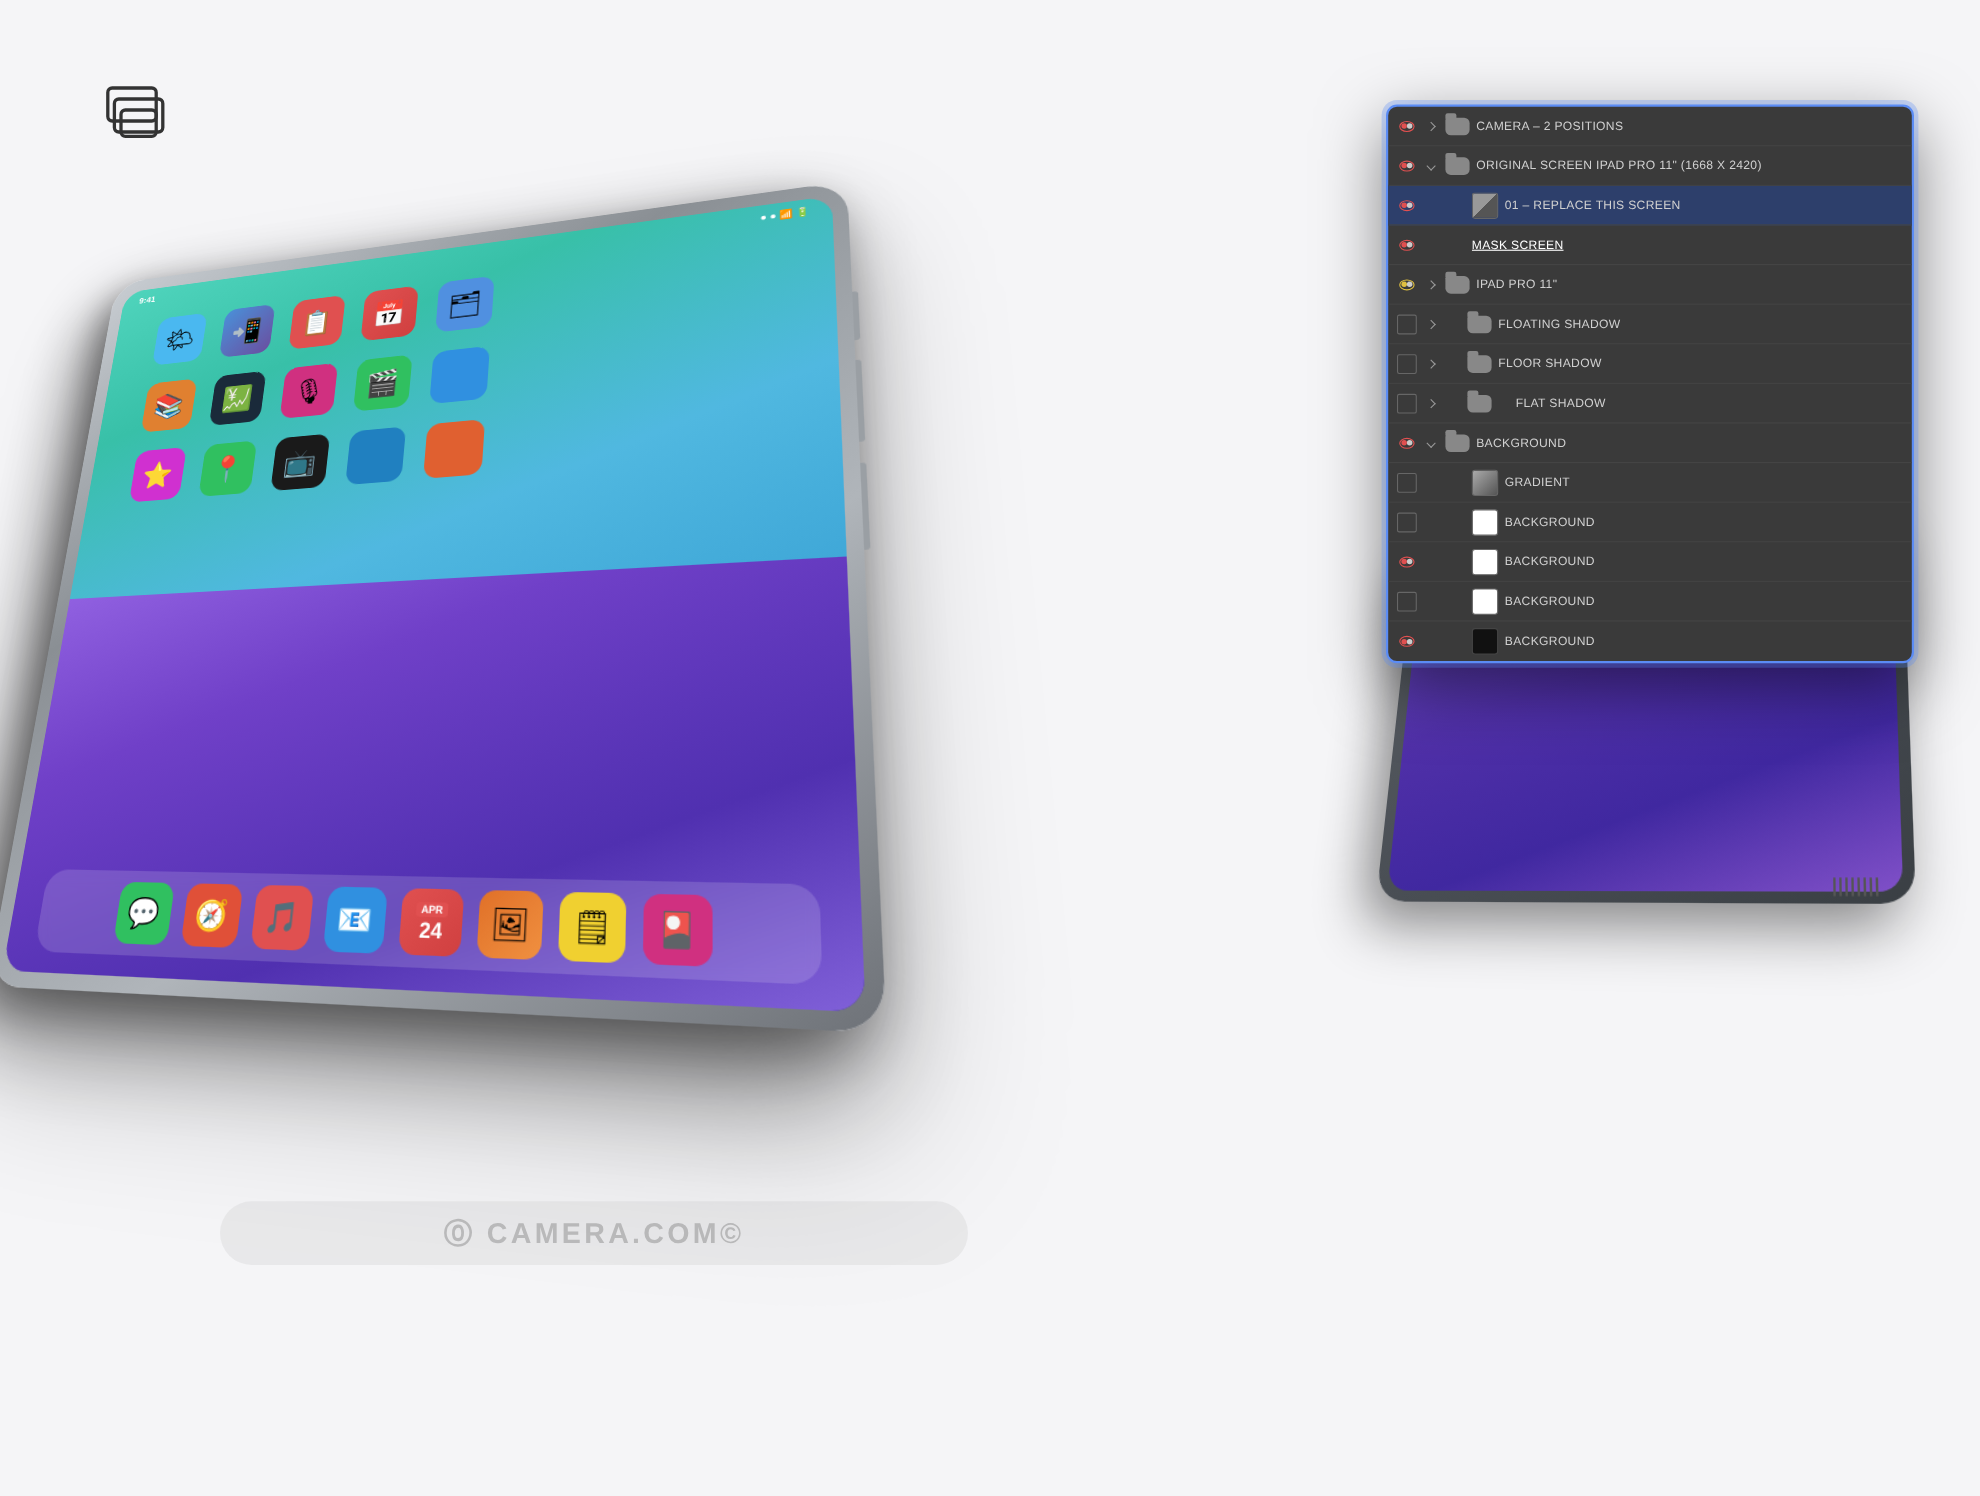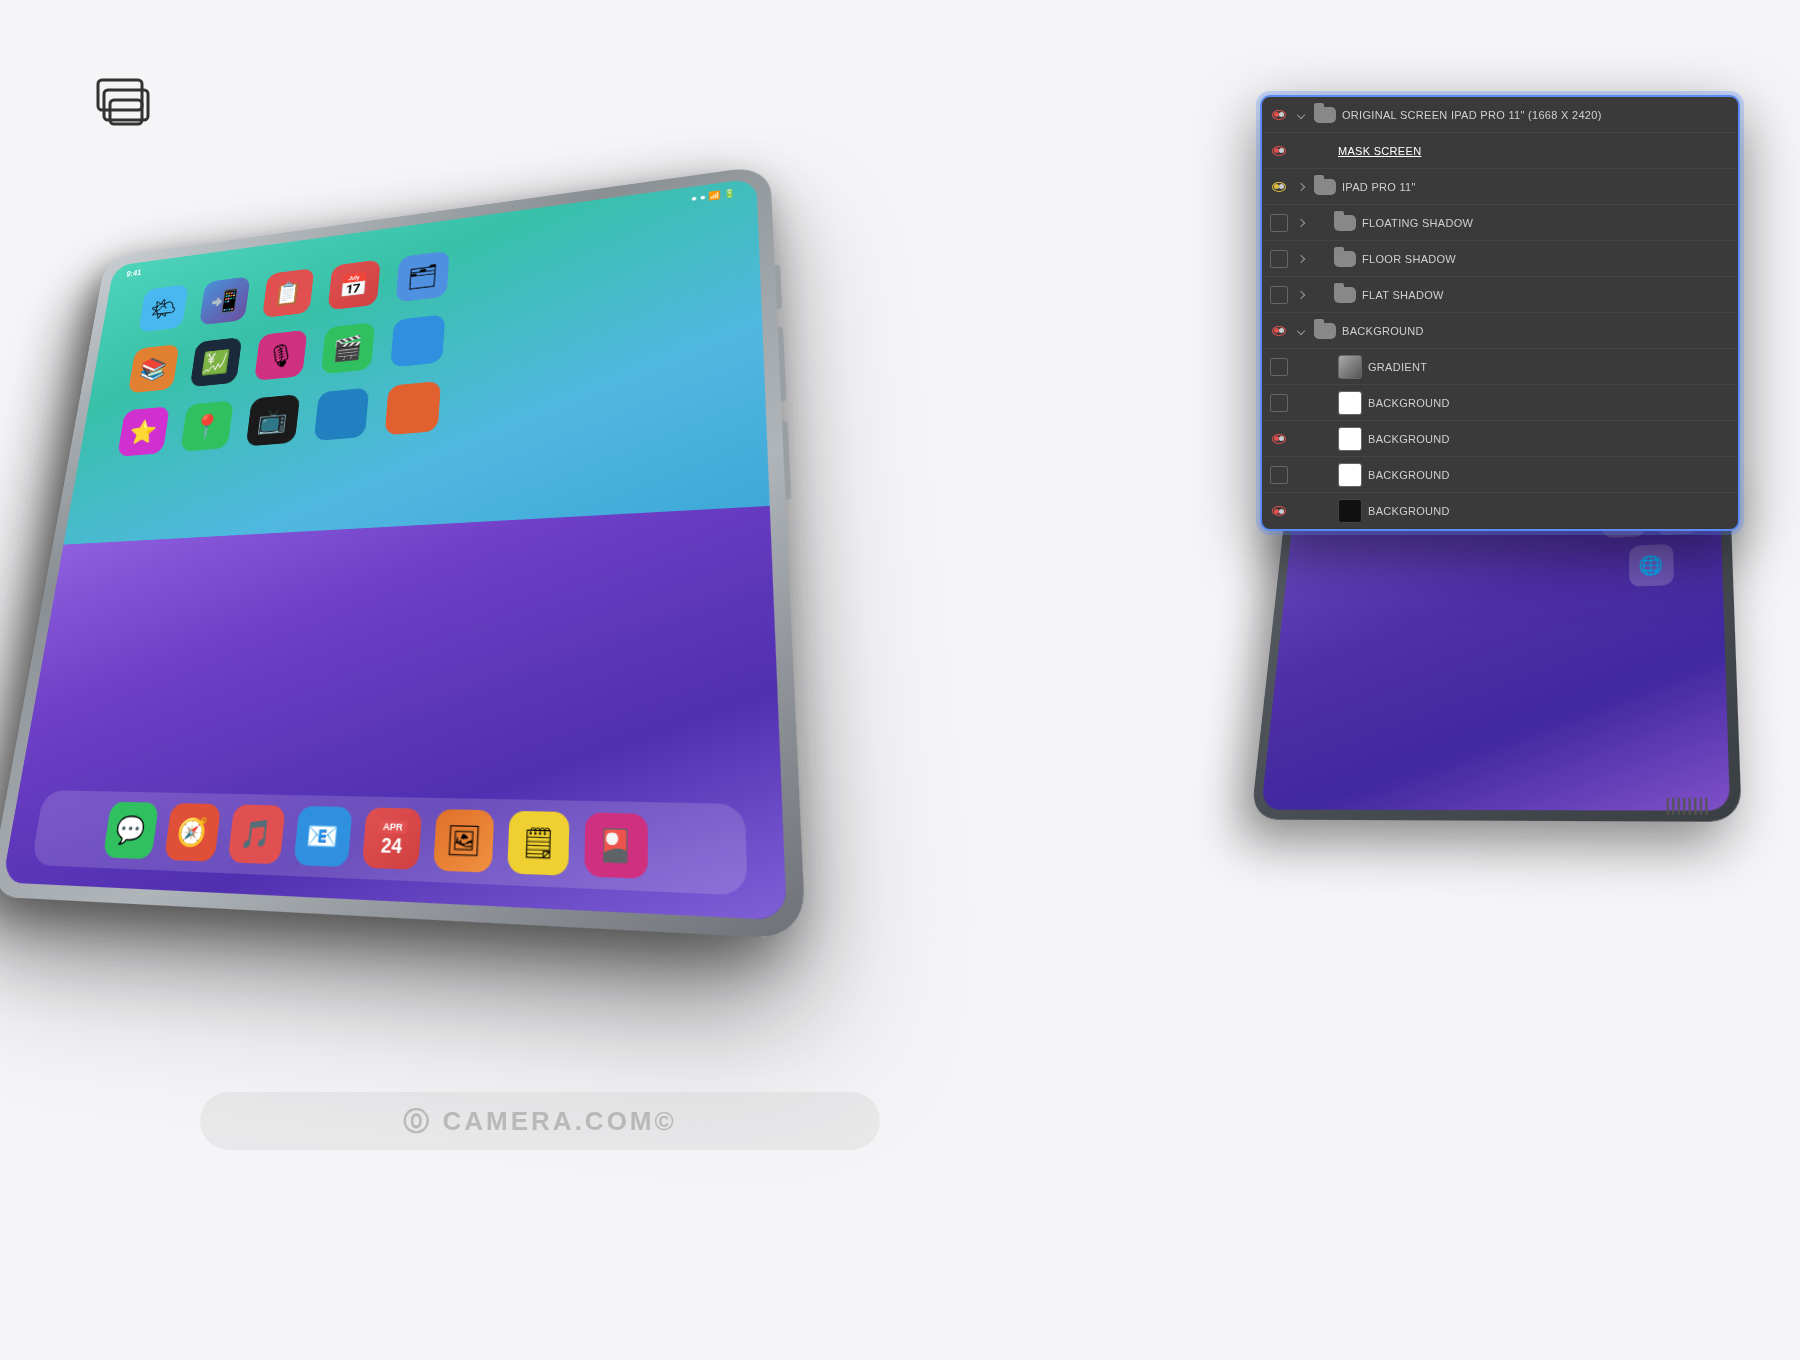"CAMERA – 2 POSITIONS" div.layer-row { html: none -> <div> <div> <div> <div></div> </div> </div> <span></span> <div> <div></div> </div> <span>CAMERA – 2 POSITIONS</span> </div> }
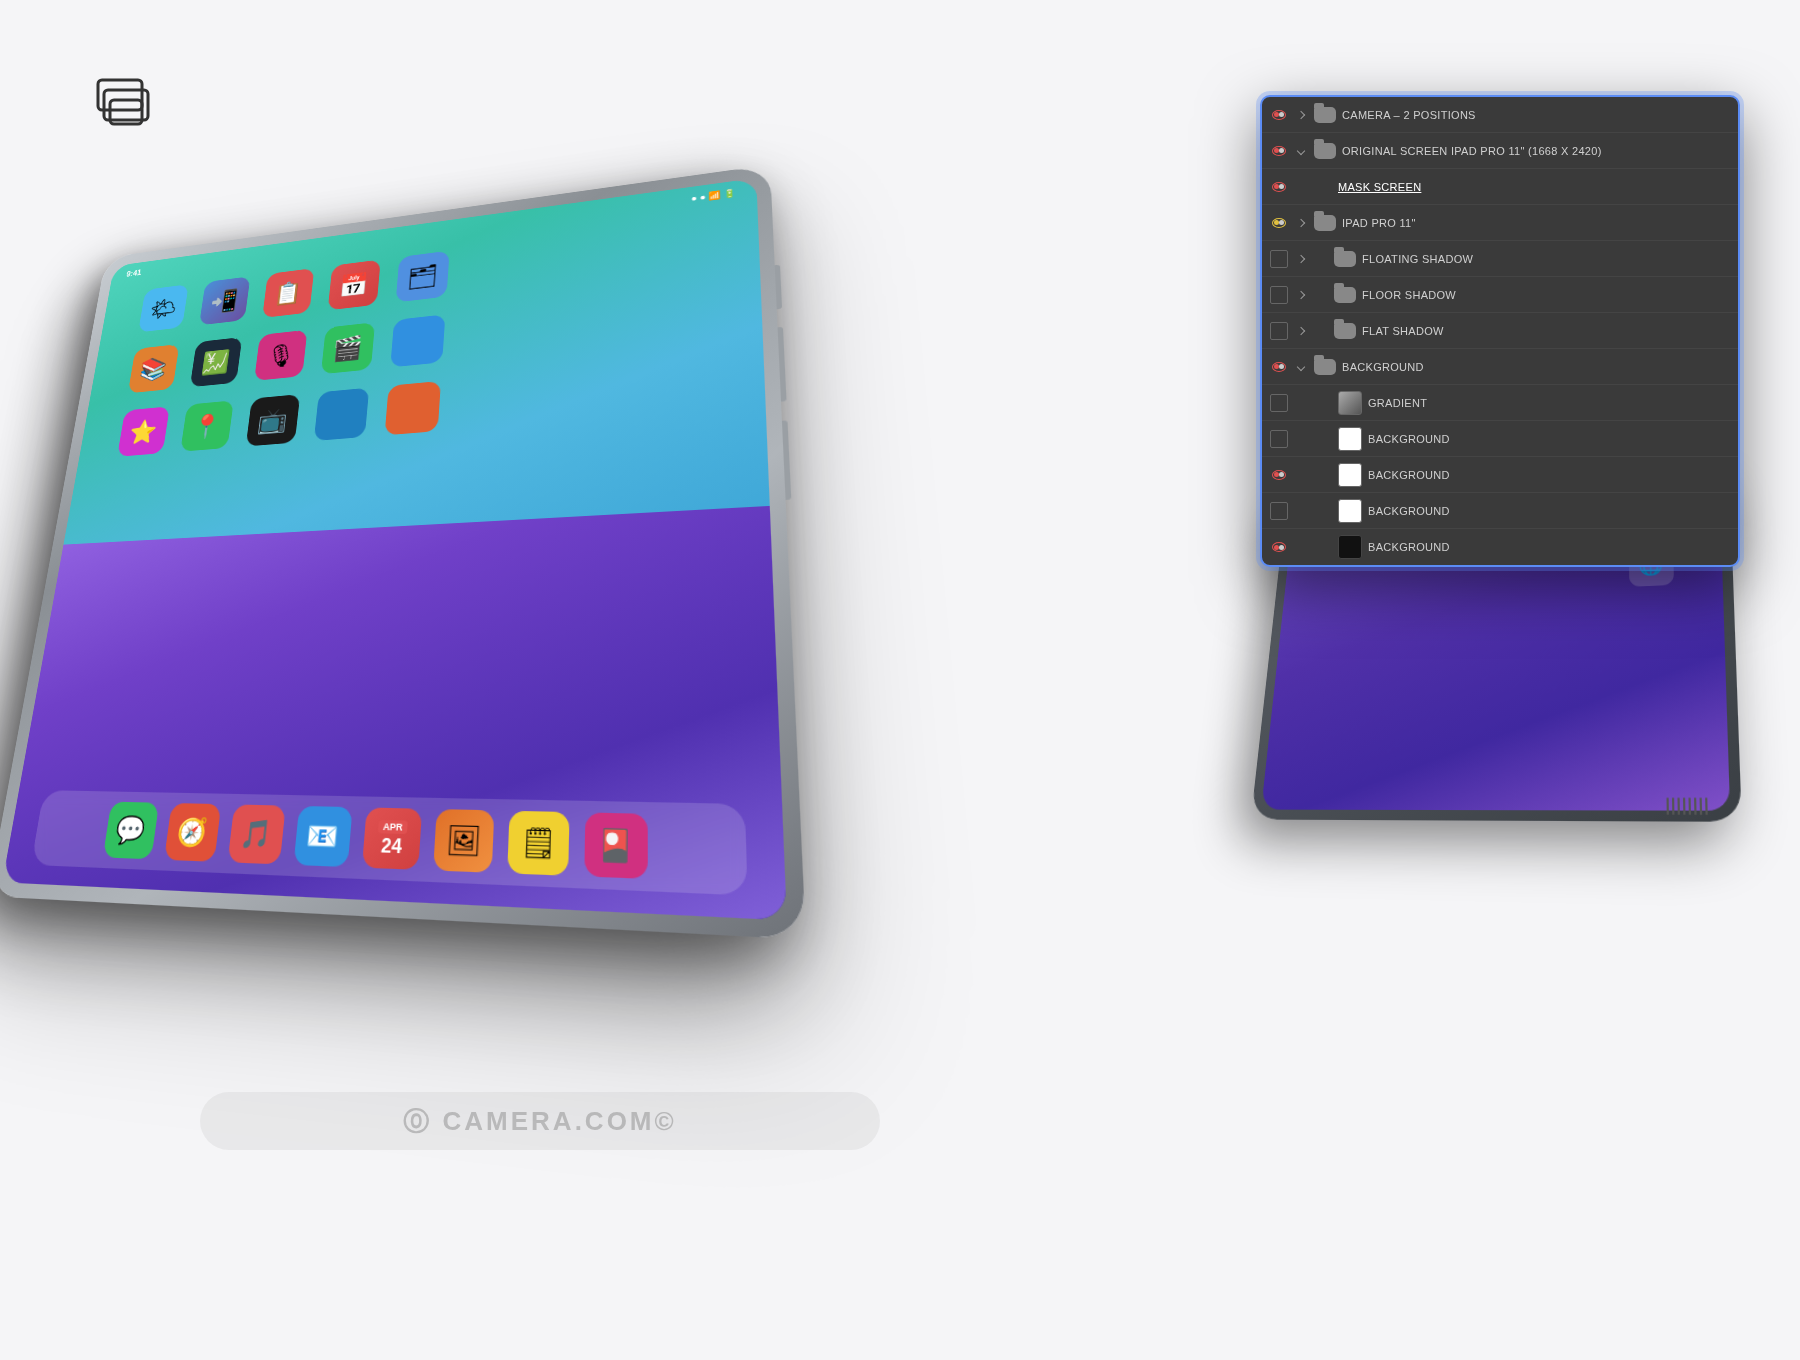"01 – REPLACE THIS SCREEN" div.layer-row { html: none -> <div> <div> <div> <div></div> </div> </div> <span></span> <div> <div> <div></div> </div> <span>01 – REPLACE THIS SCREEN</span> </div> </div> }
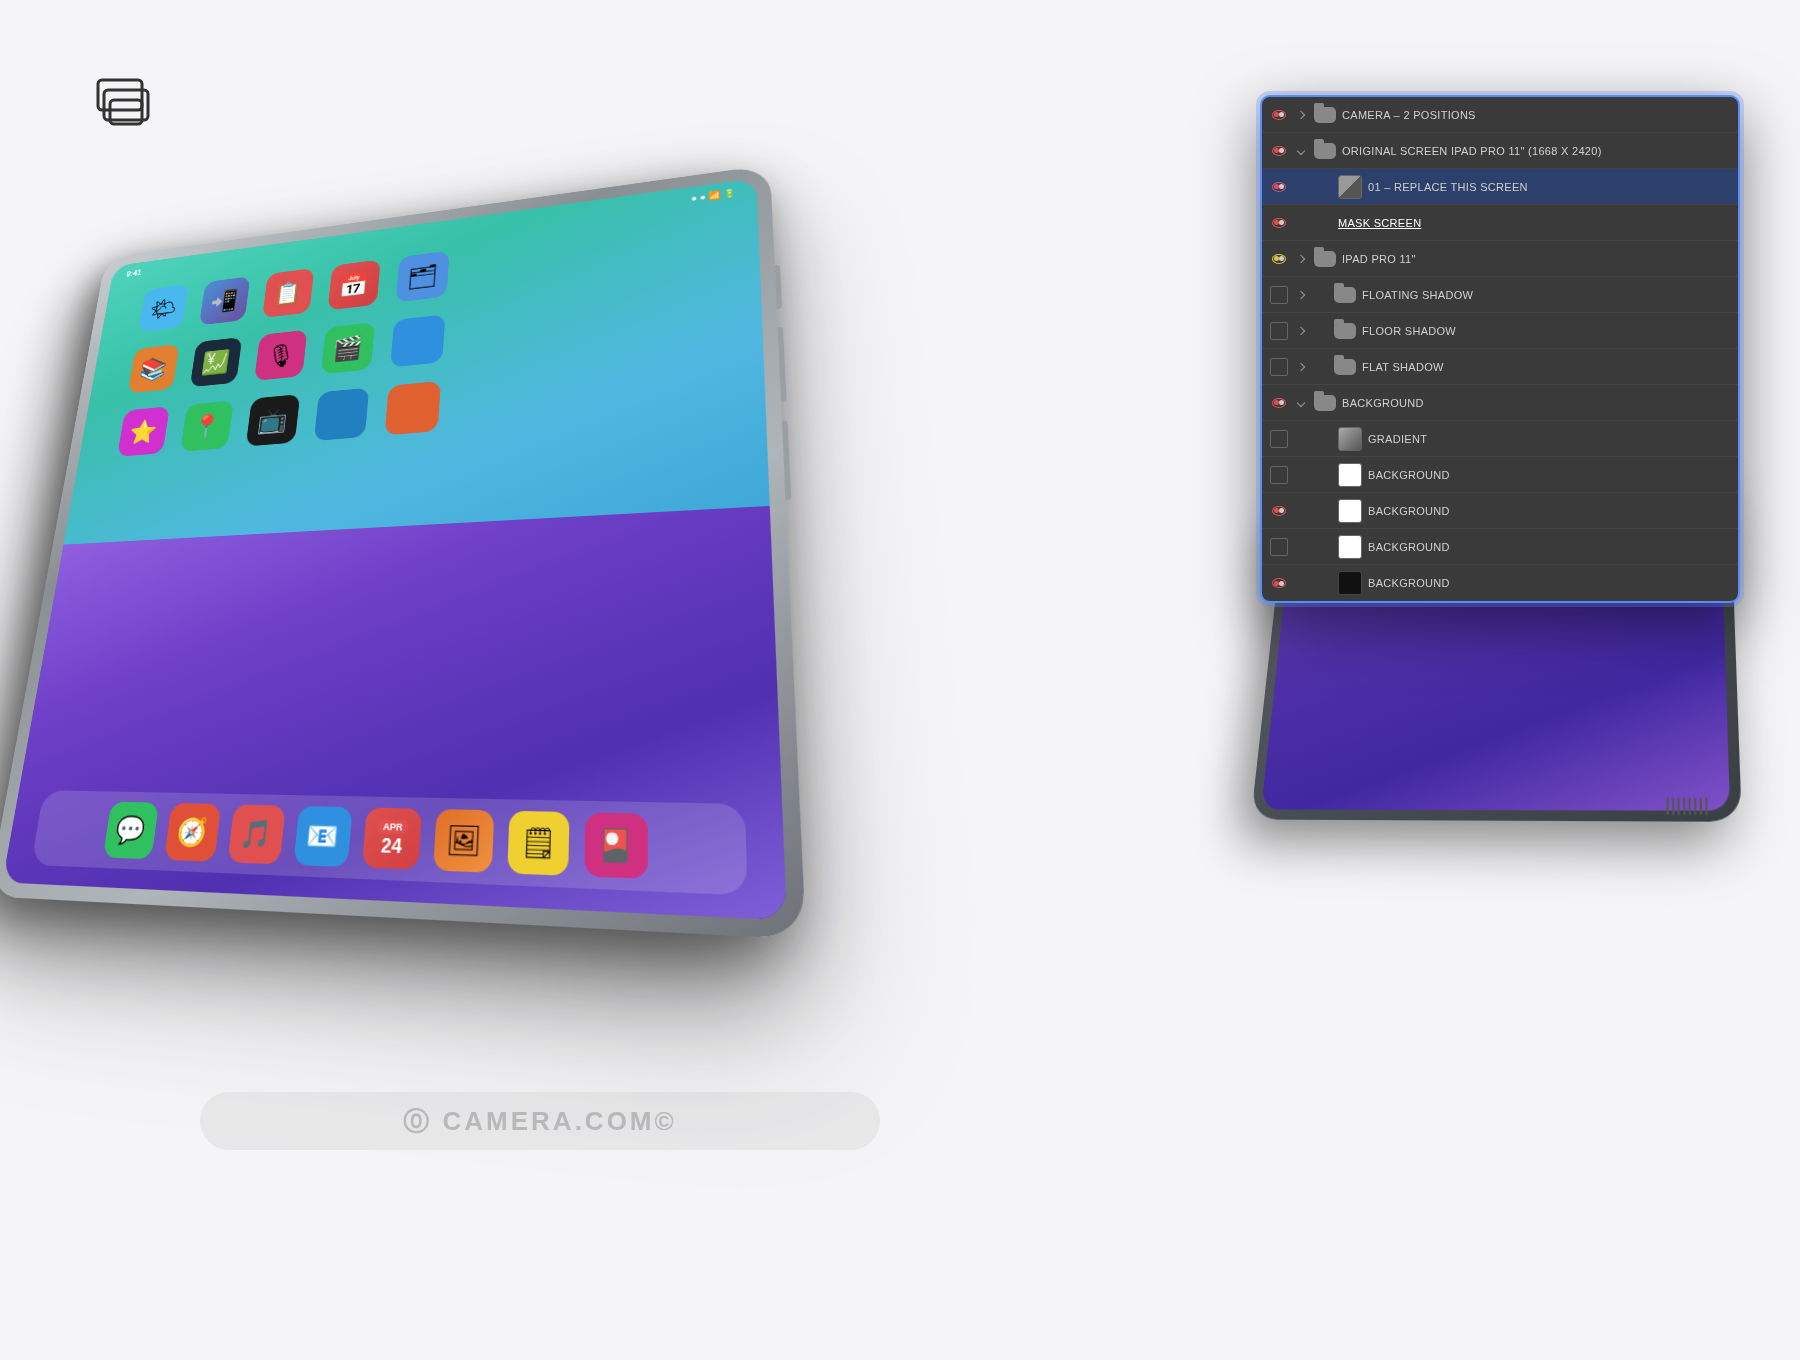"FLAT SHADOW" div.indent-1 { gap: 6px -> 22px }
